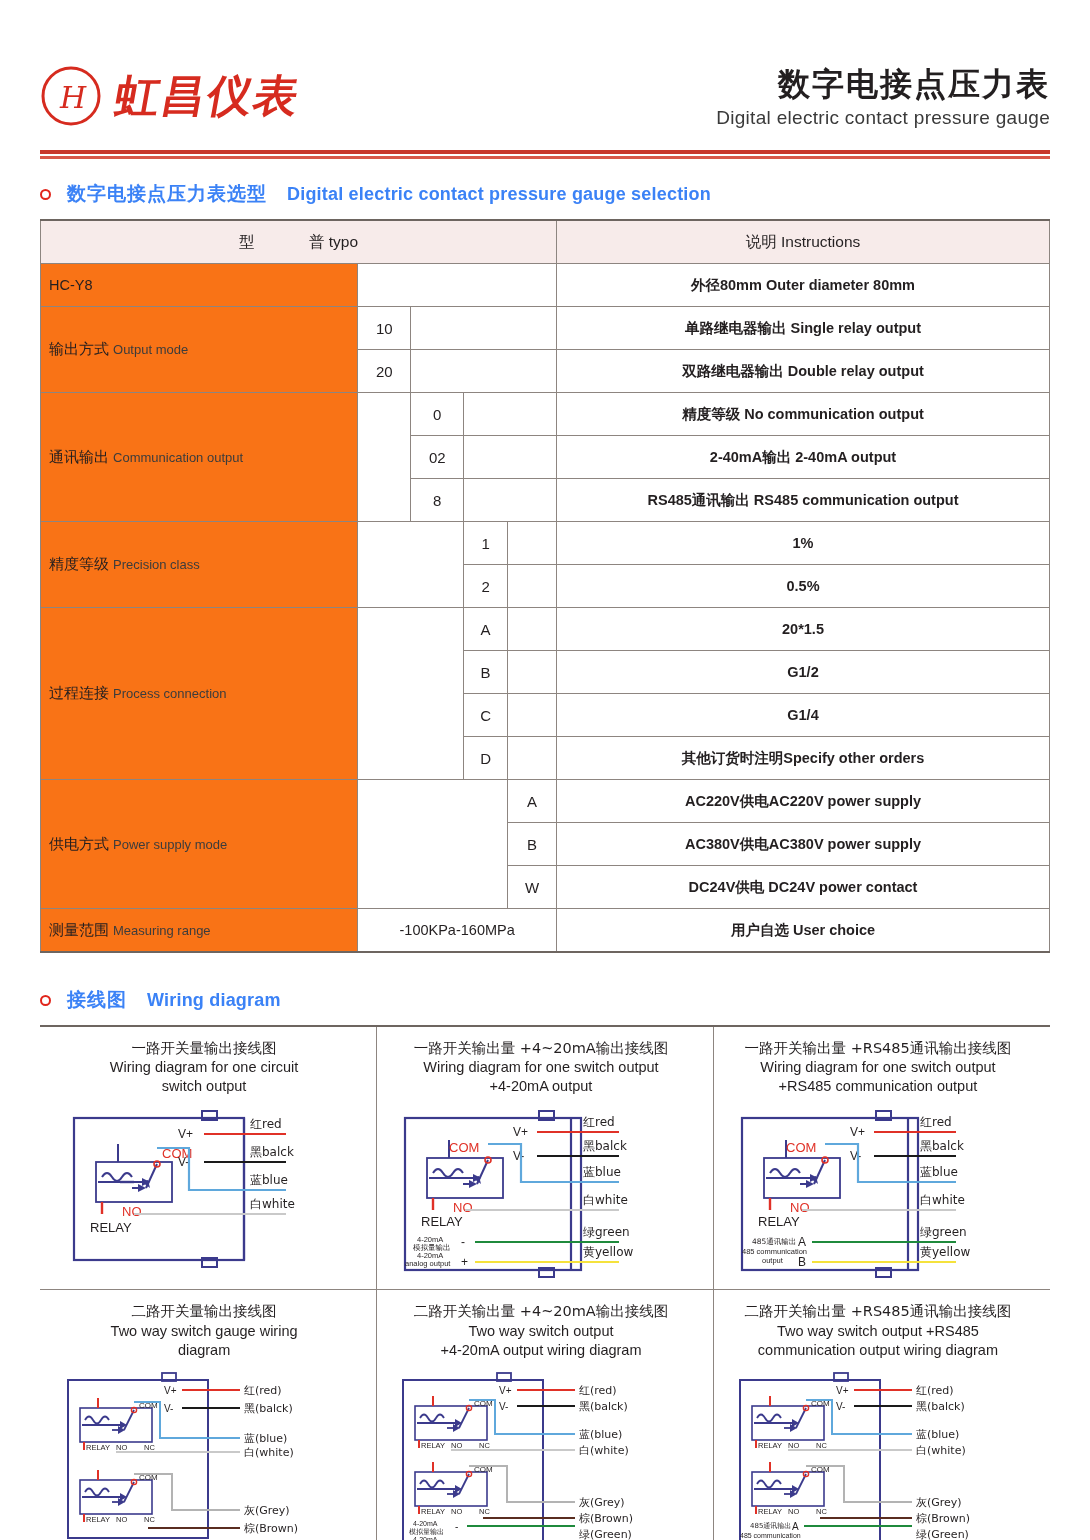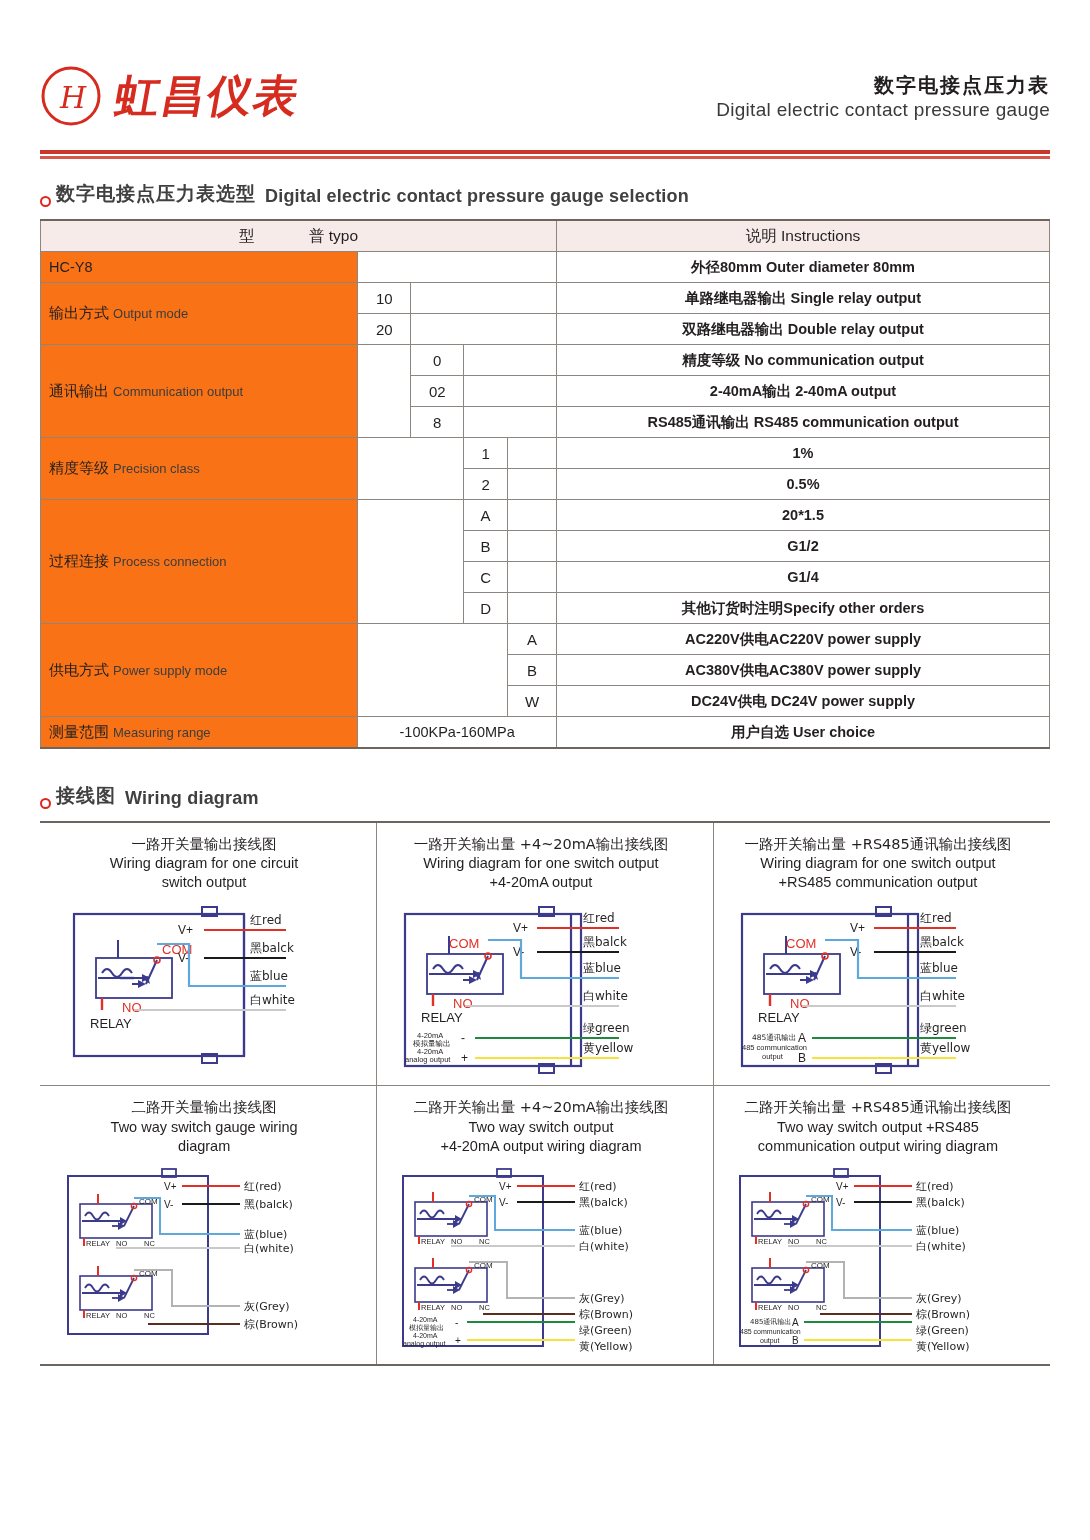"数字电接点压力表" .title-cn { font-size: 20px -> 32px }
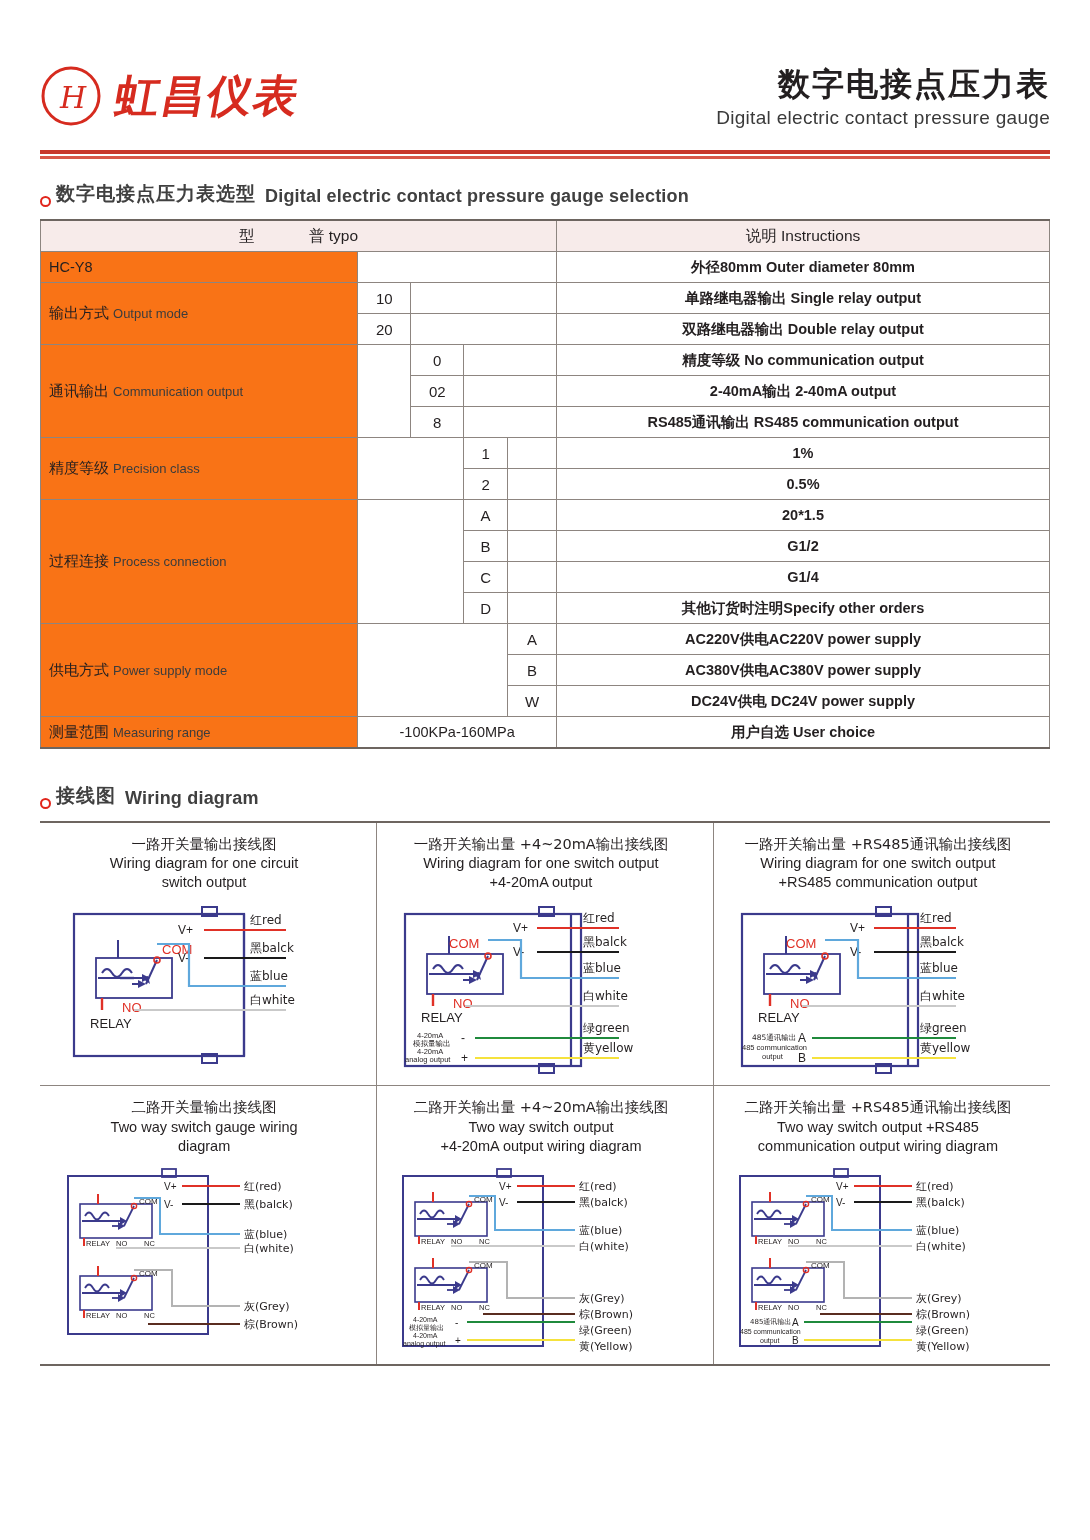"数字电接点压力表选型" .section-head { align-items: flex-end -> center; color: #404040 -> #3b82f6; gap: 5px -> 16px }
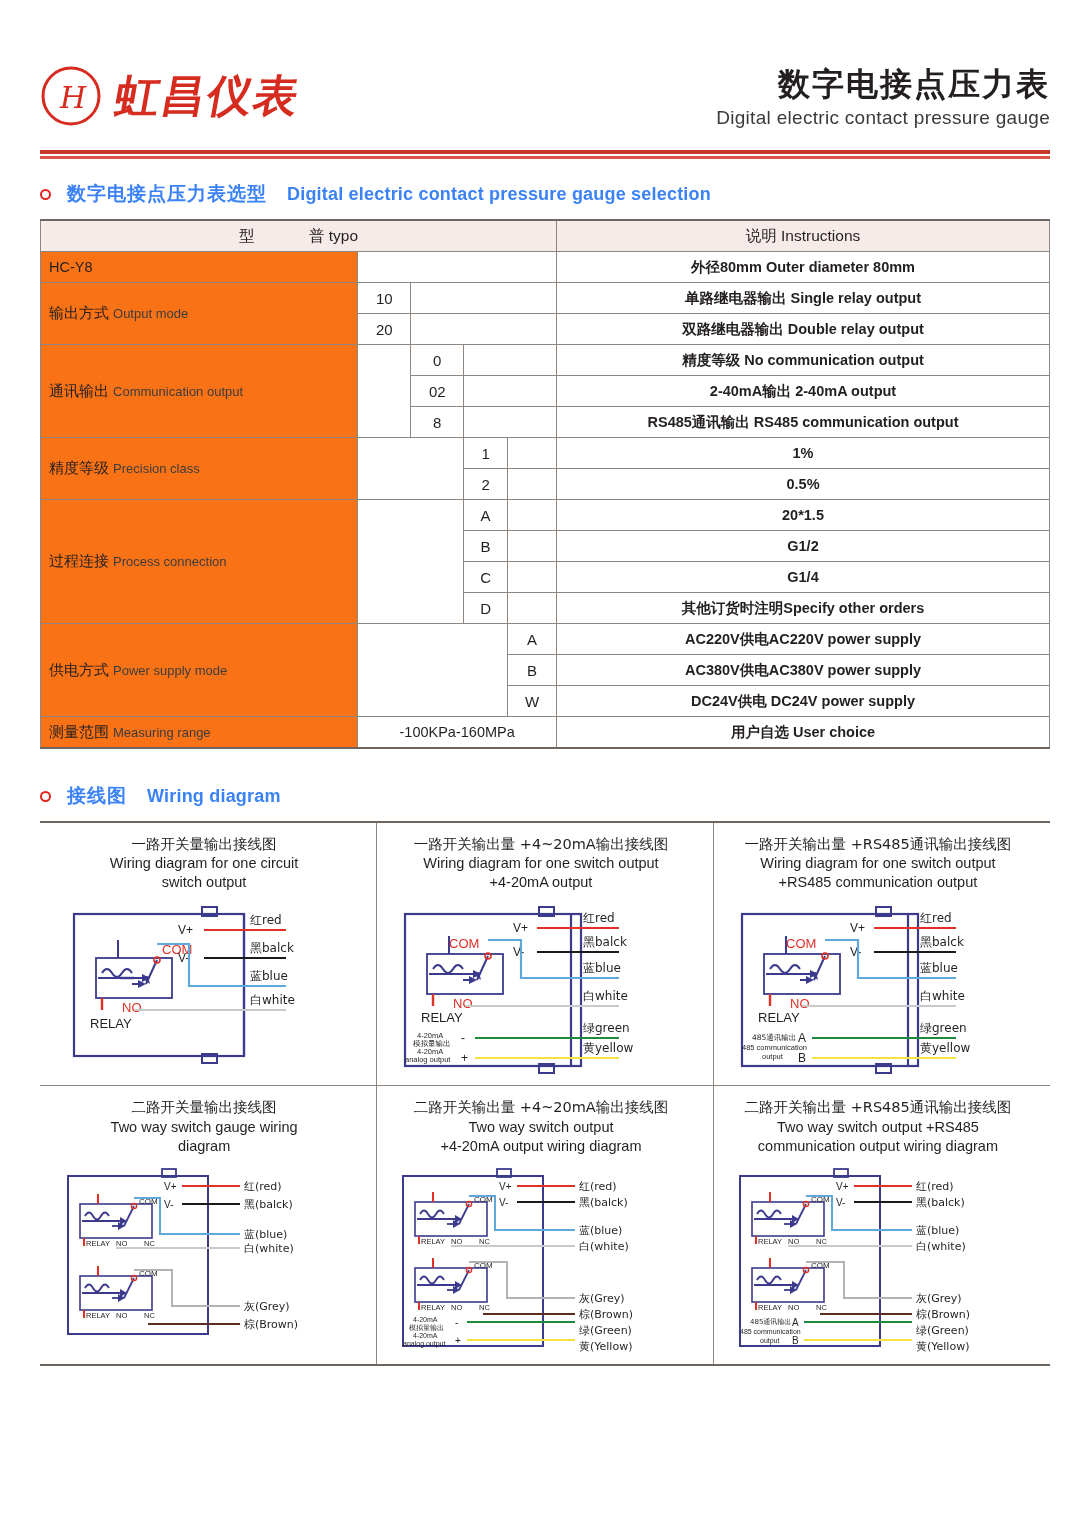"型 普 typo" .sel-table td { padding: 0 8px -> 6px 8px }
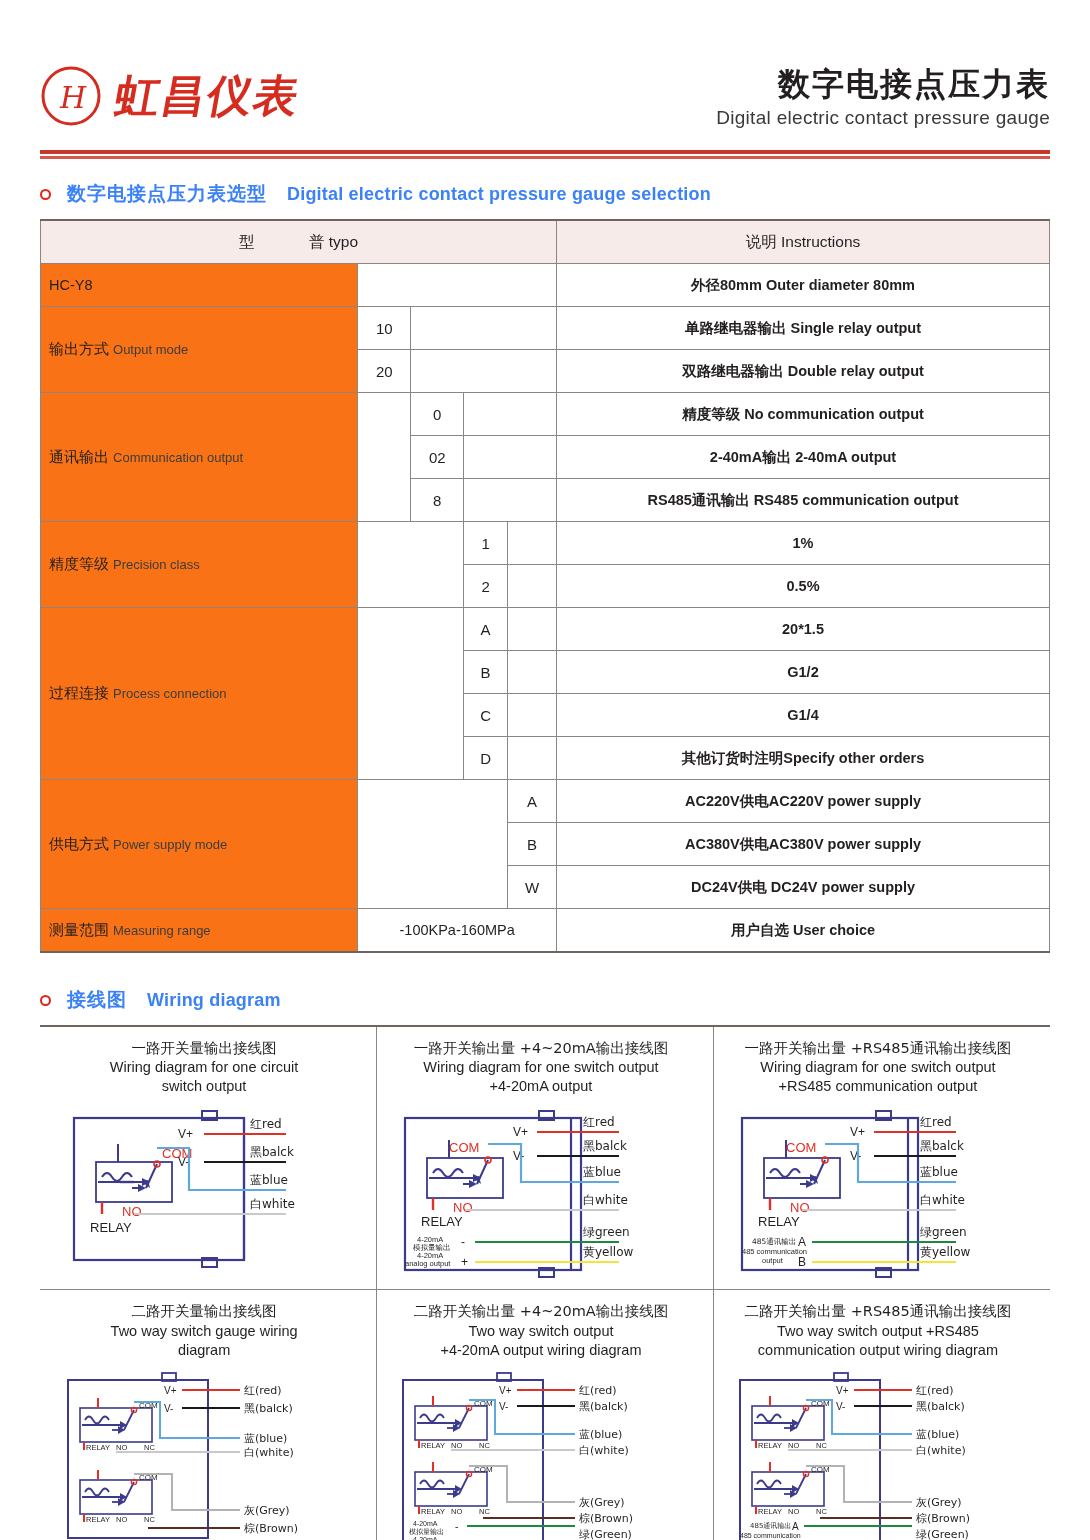"DC24V供电 DC24V power supply" td.desc { text: supply -> contact }
